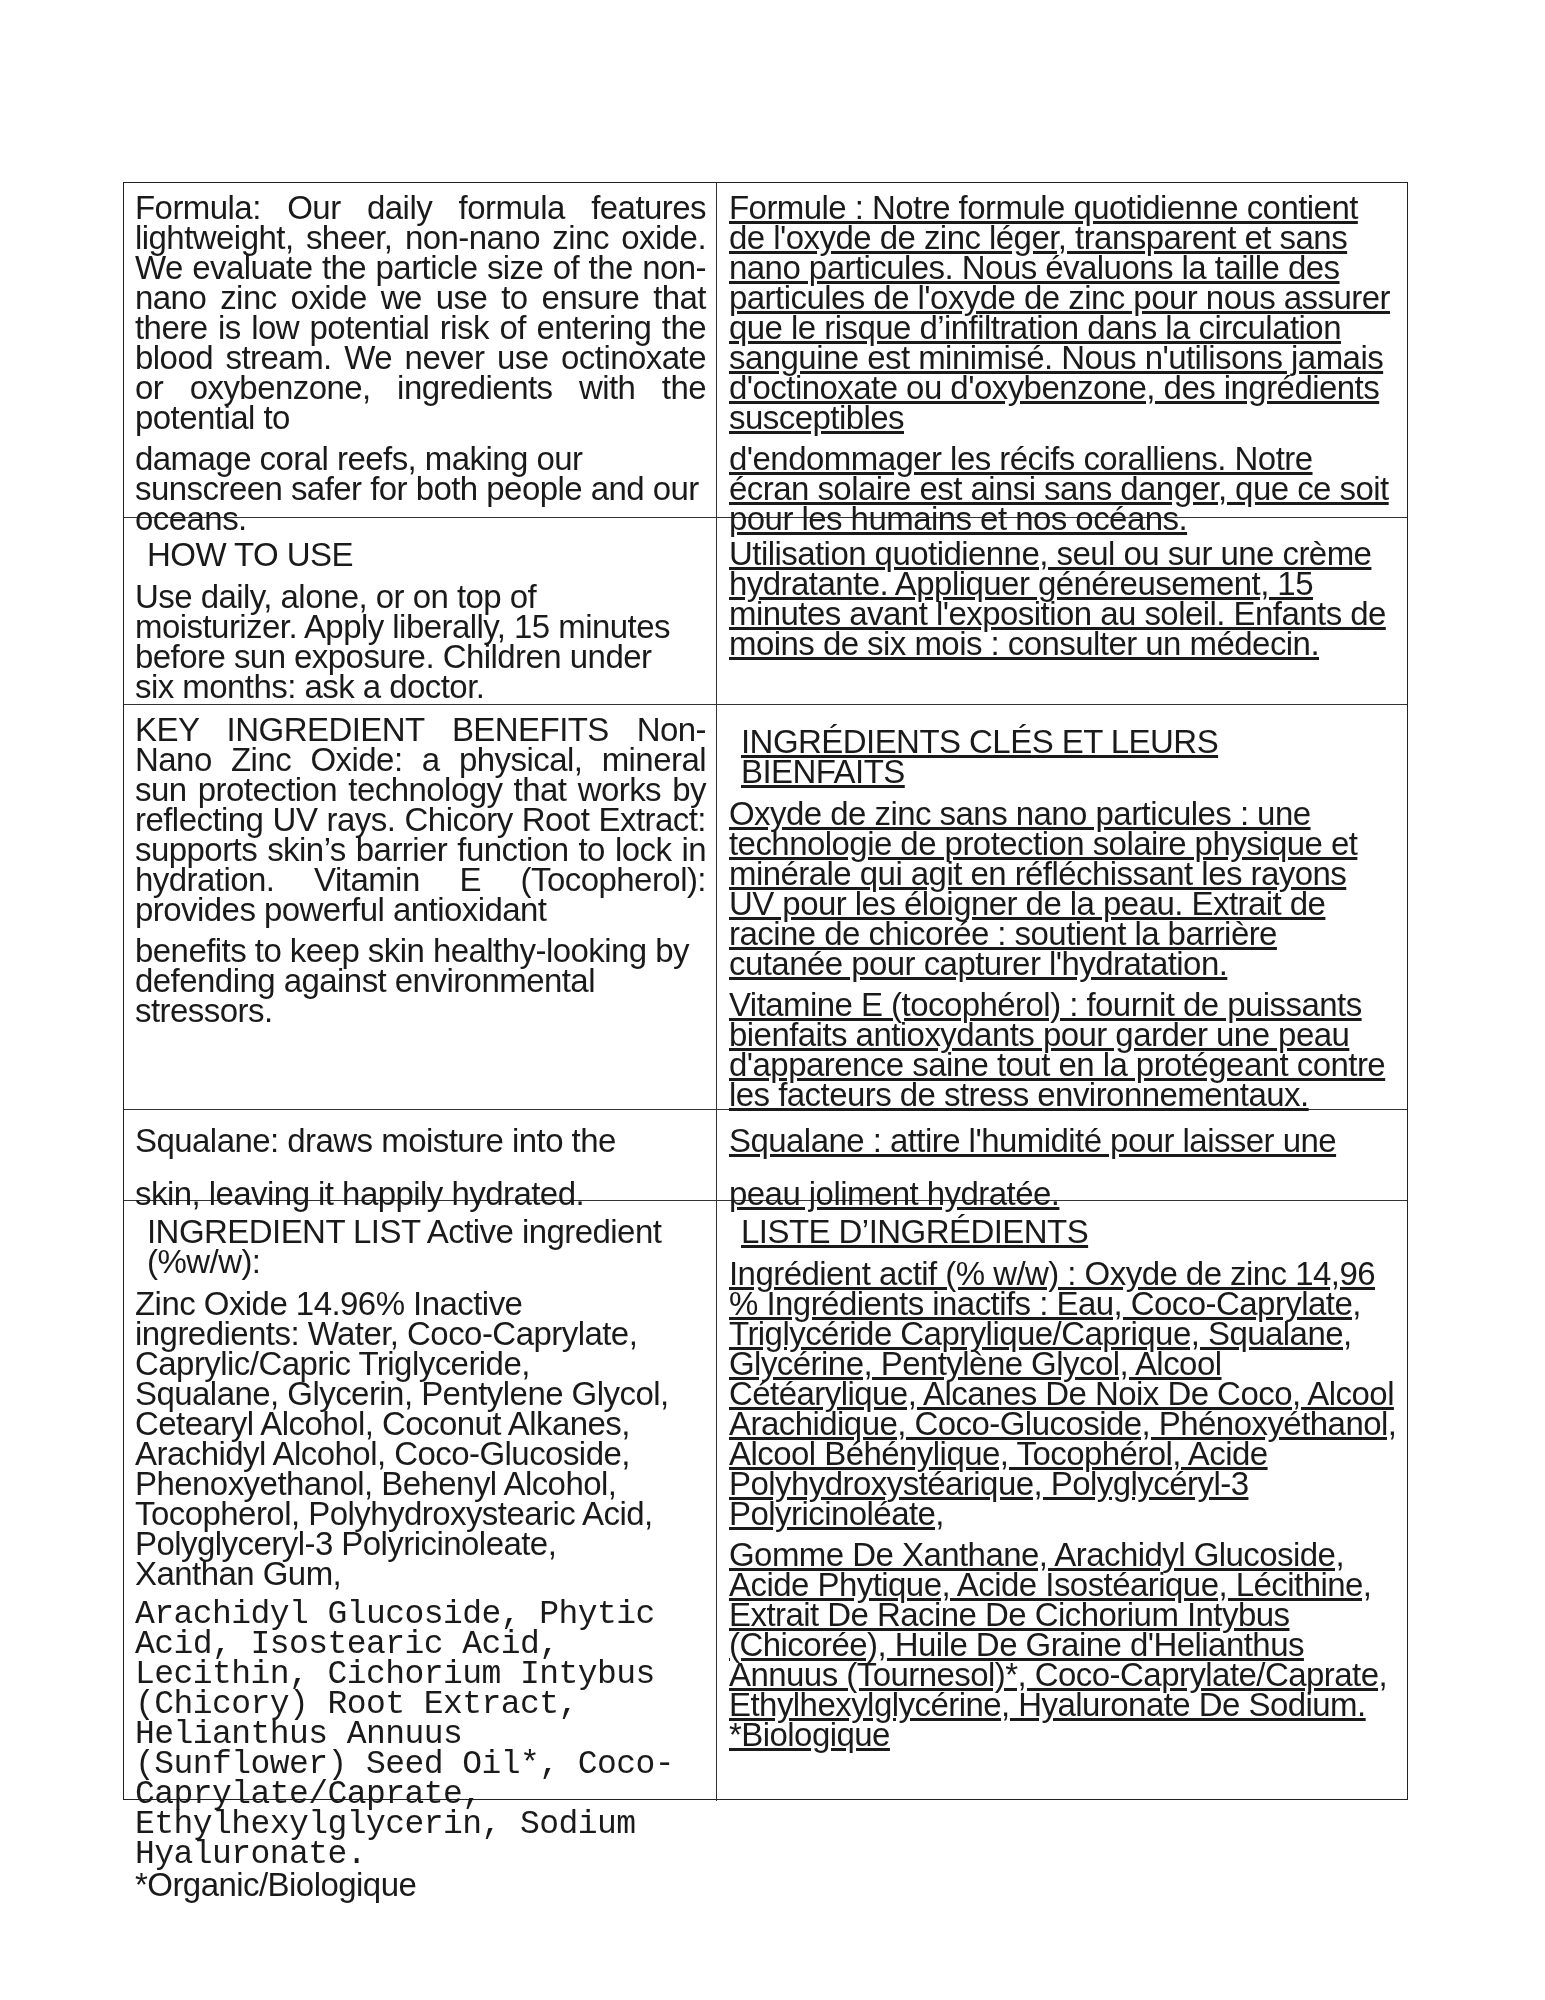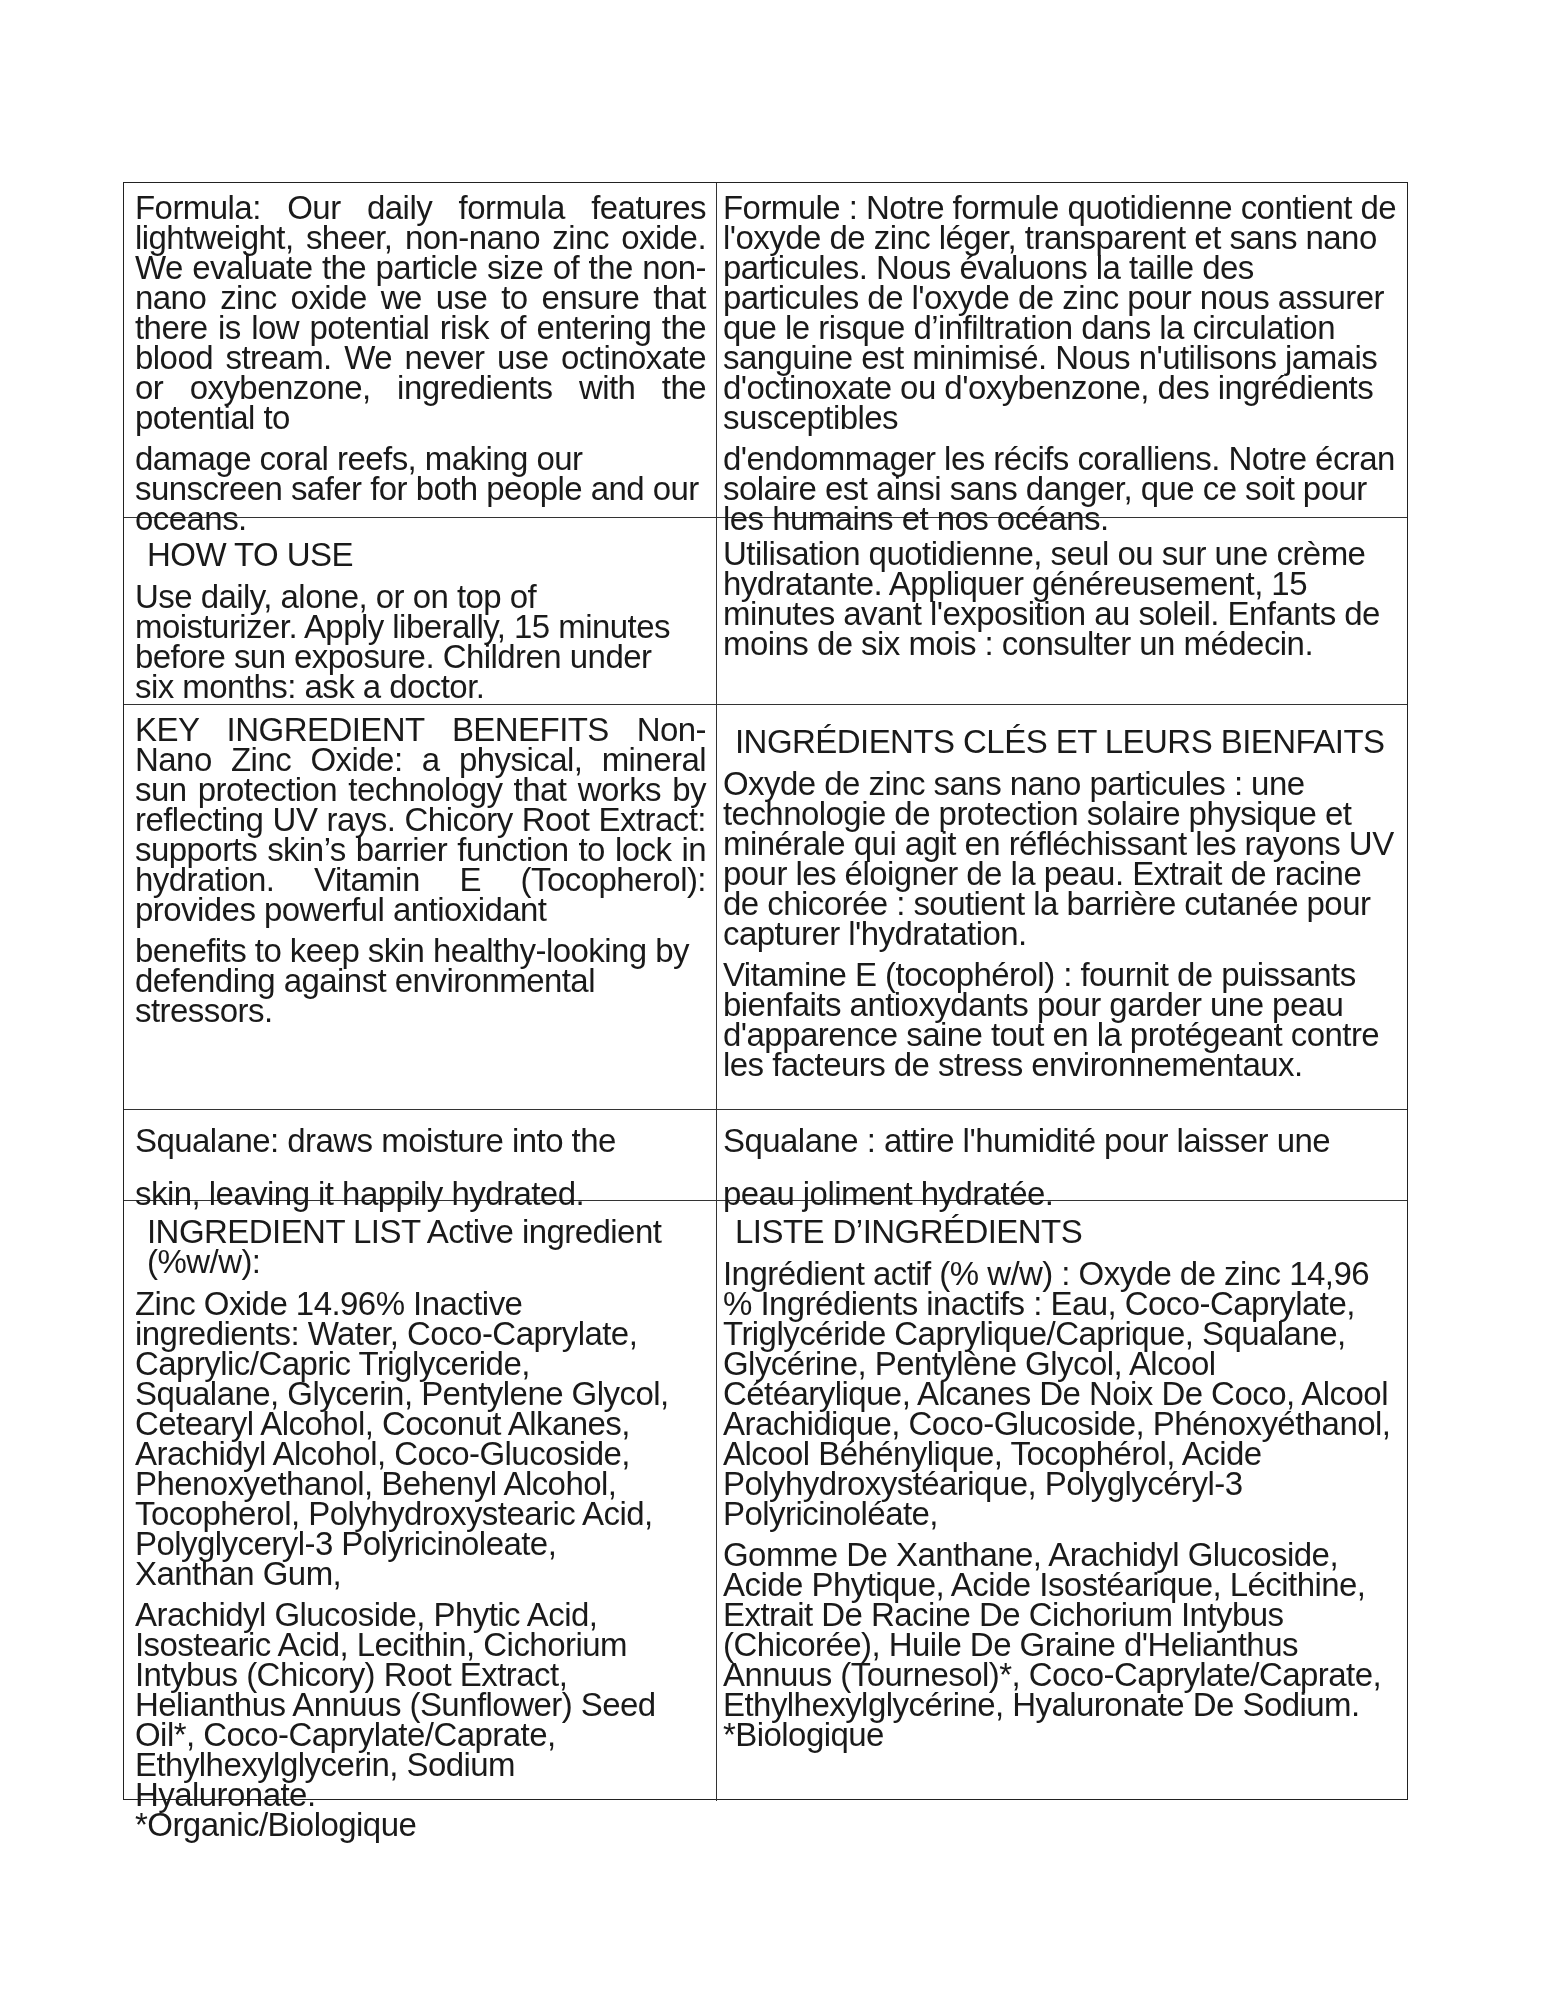"Formule : Notre formule quotidienne" .cell.fr { padding-left: 6px -> 12px; text-decoration: none -> underline }
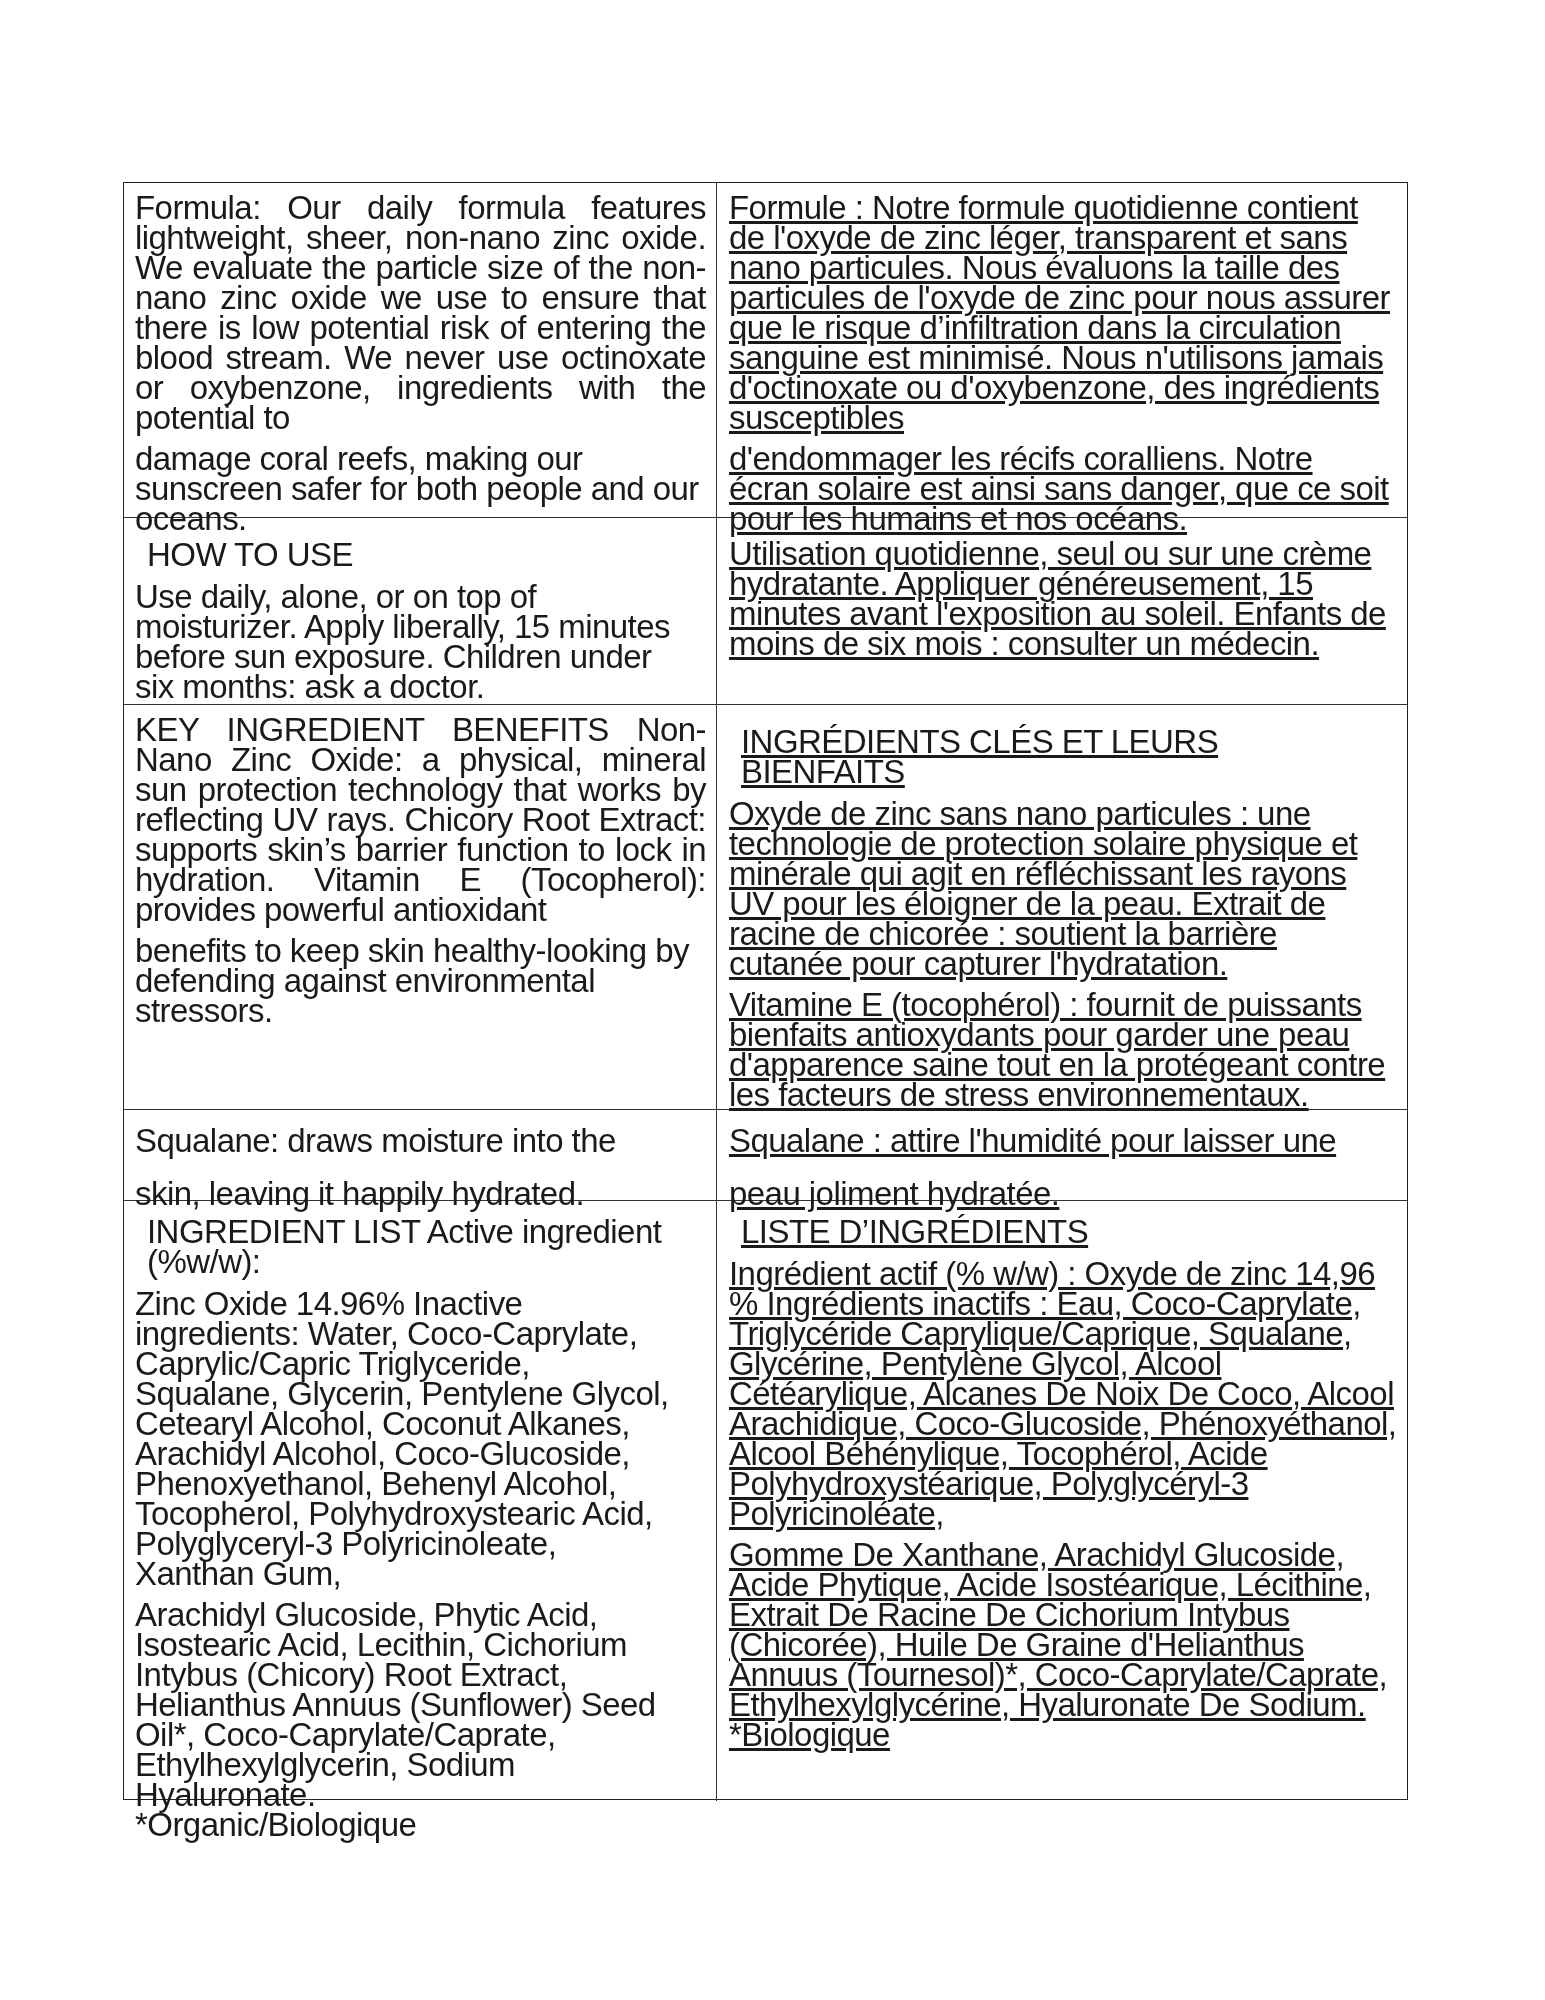"Arachidyl Glucoside, Phytic Acid," p.para { font-family: none -> Liberation Mono, monospace }
